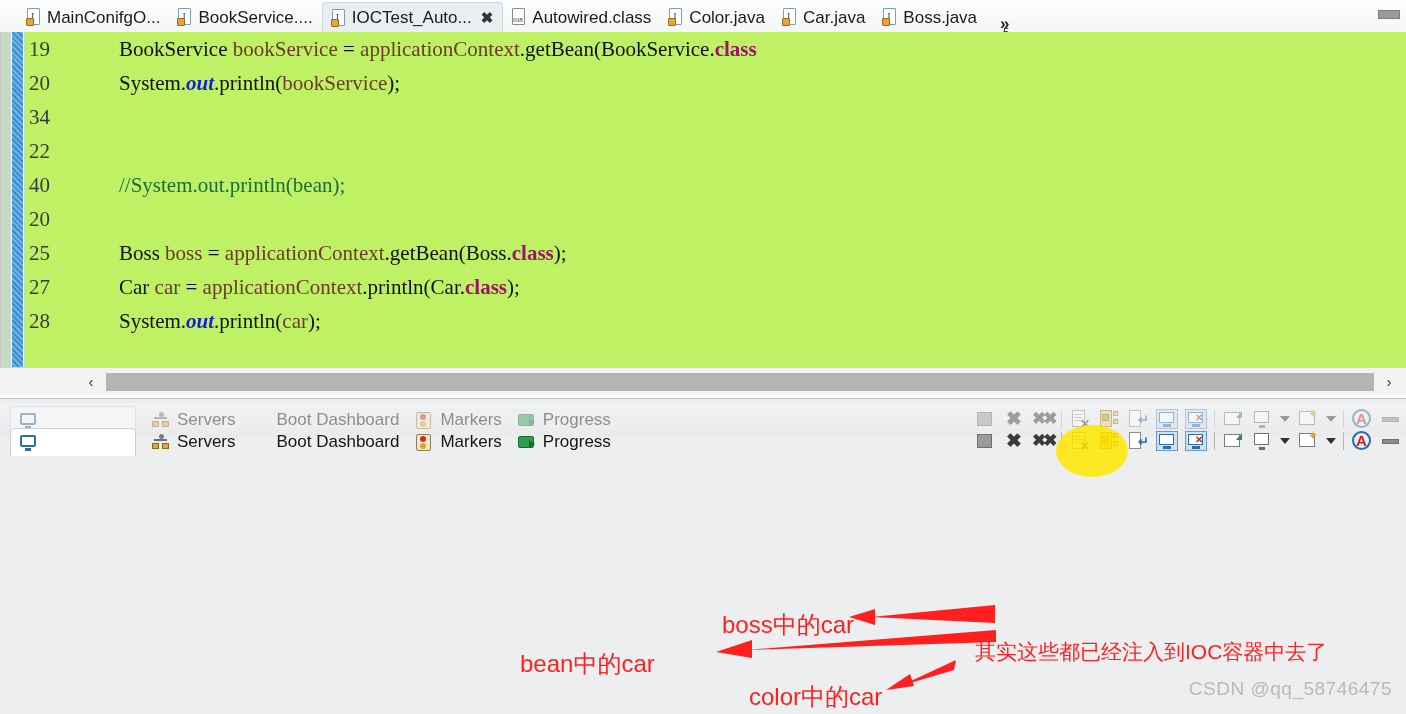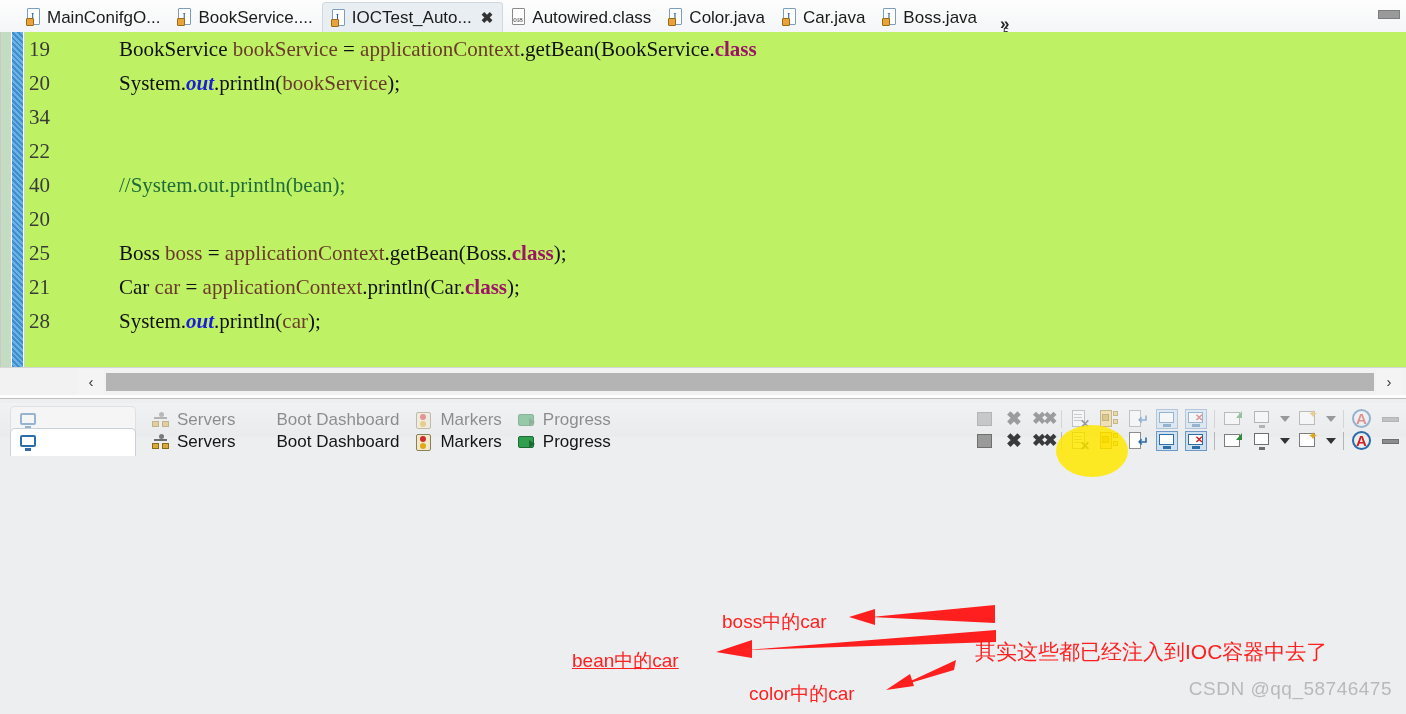"21" span.lnum { text: 21 -> 27 }
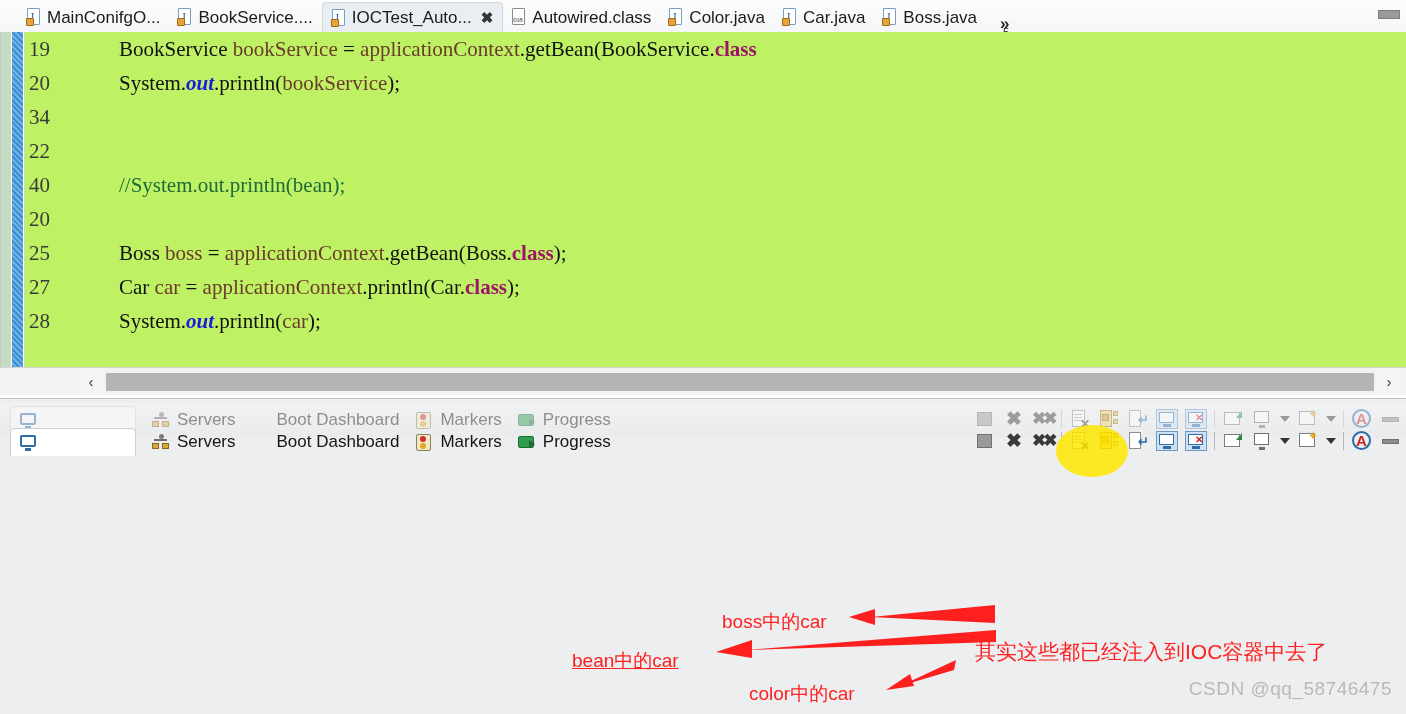"boss中的car" .anno { font-size: 19px -> 24px }
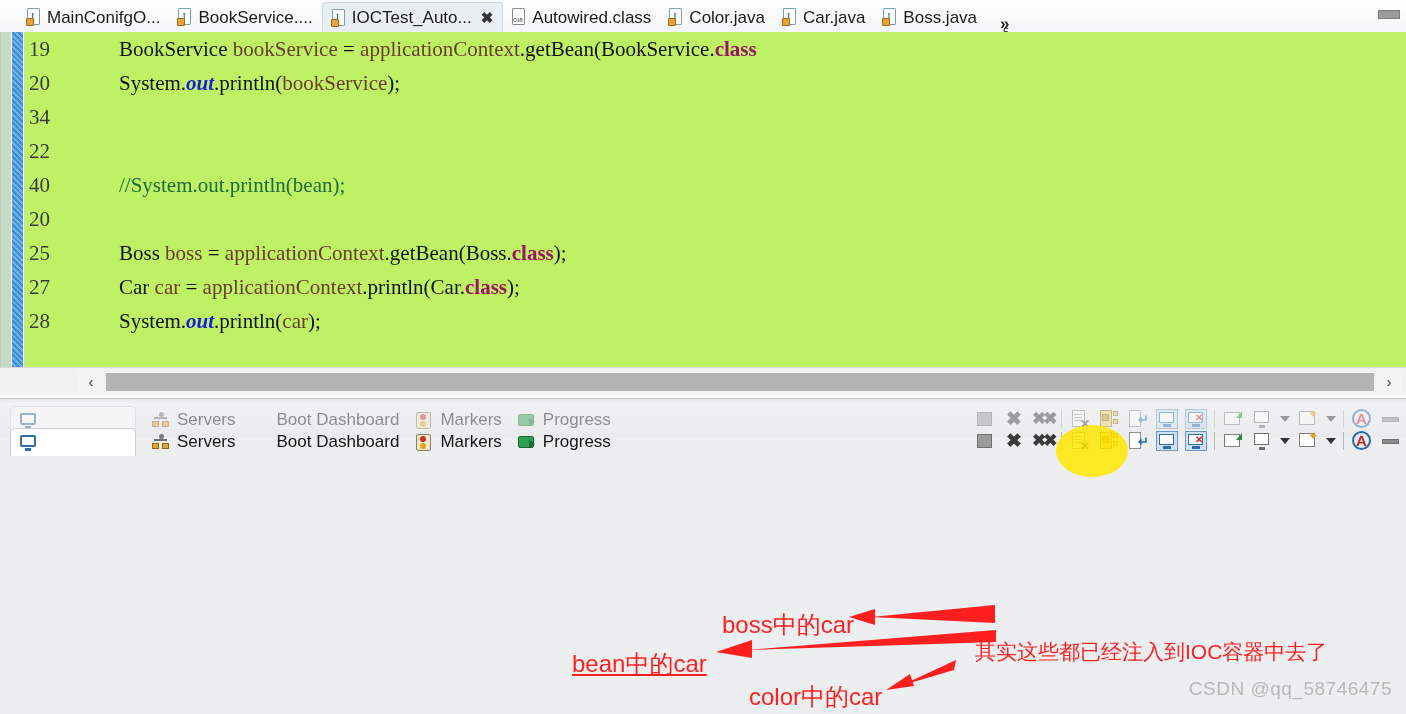"bean中的car" div.anno { left: 572px -> 520px; text-decoration: underline -> none }
